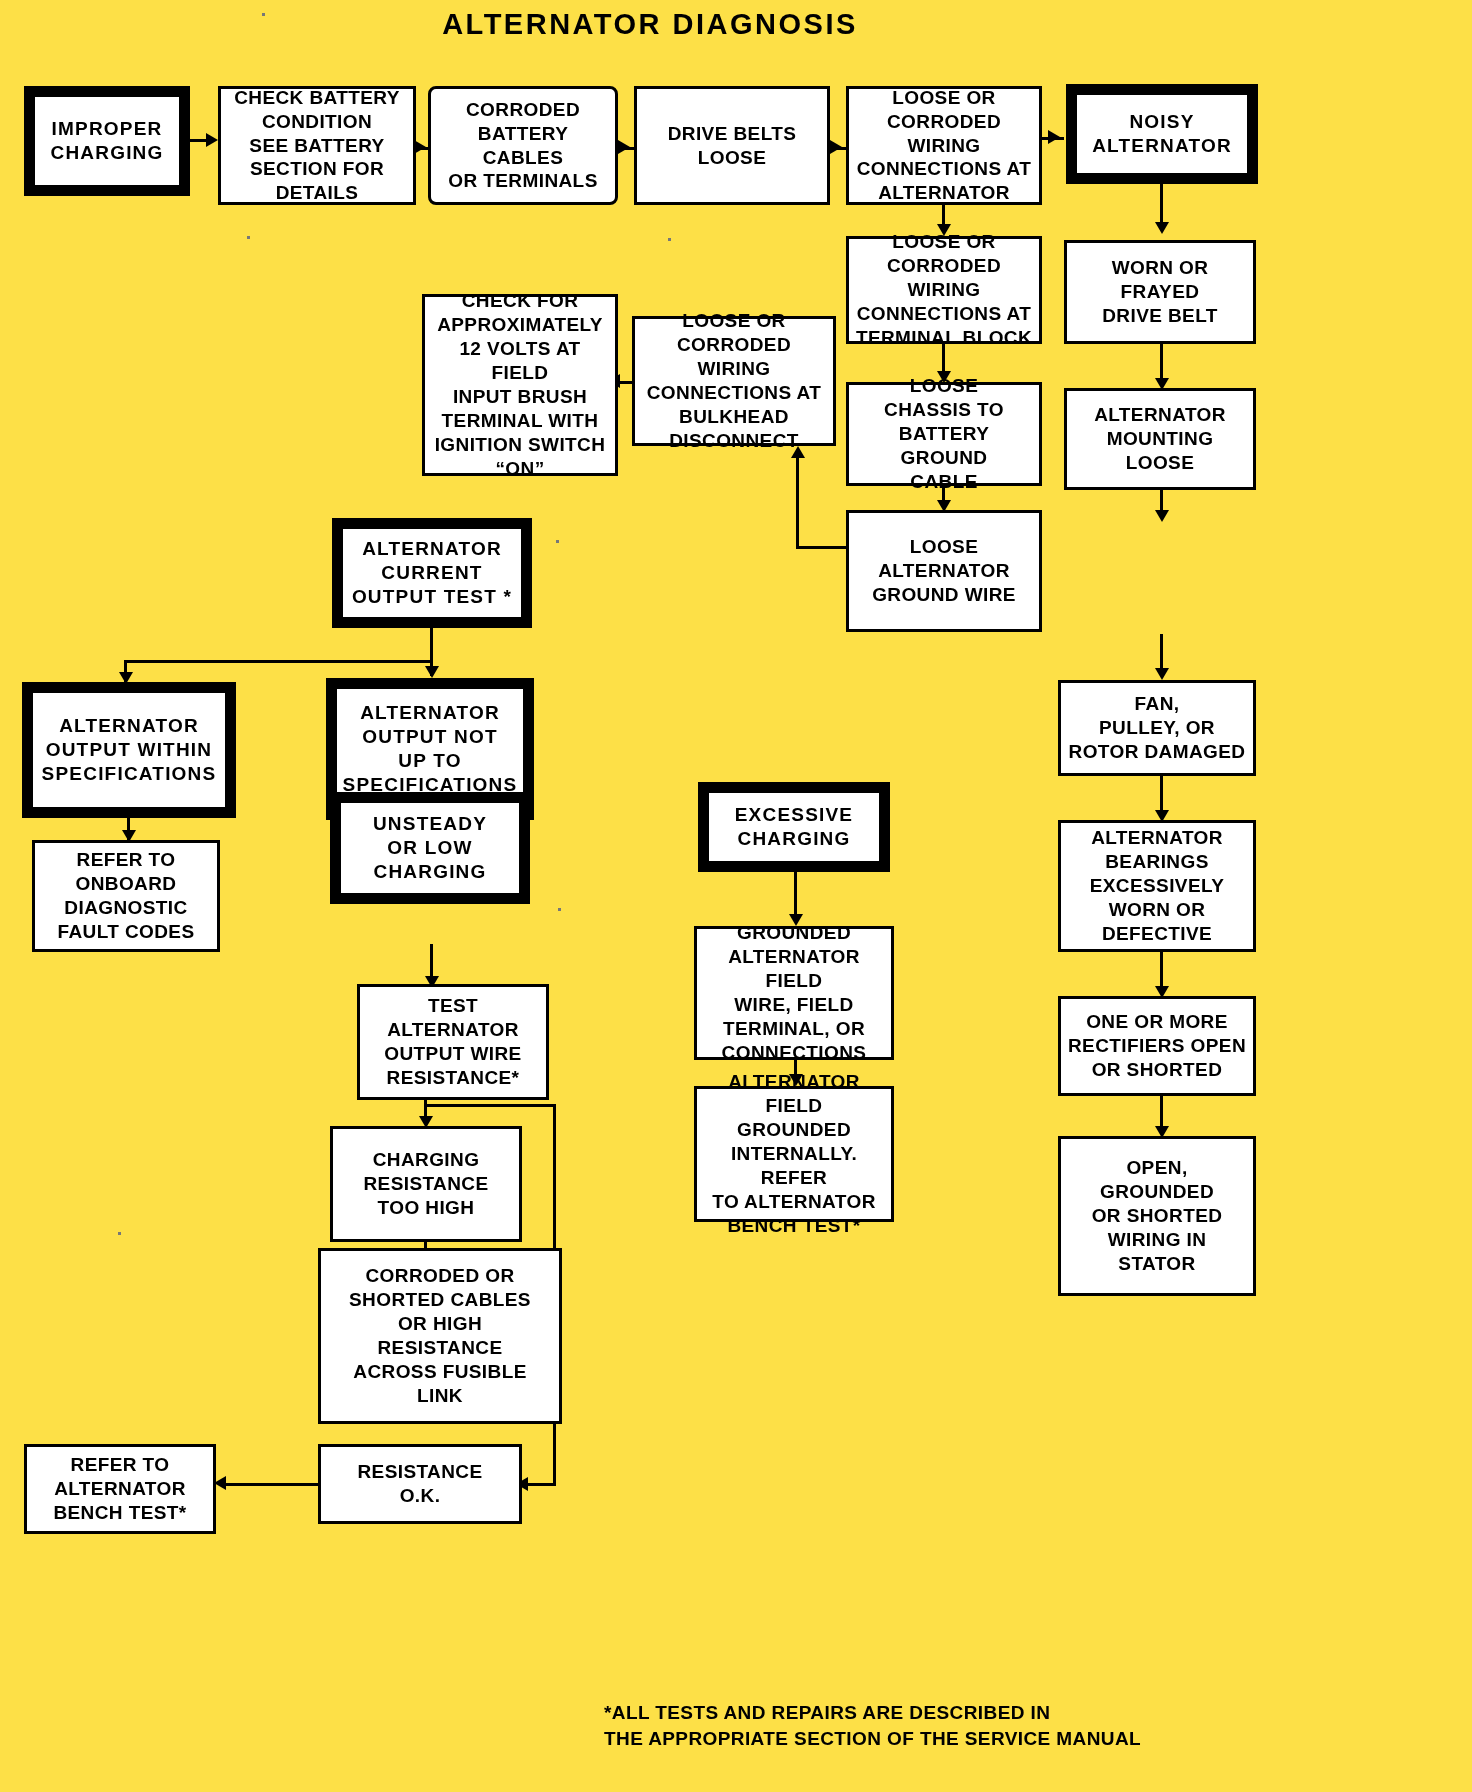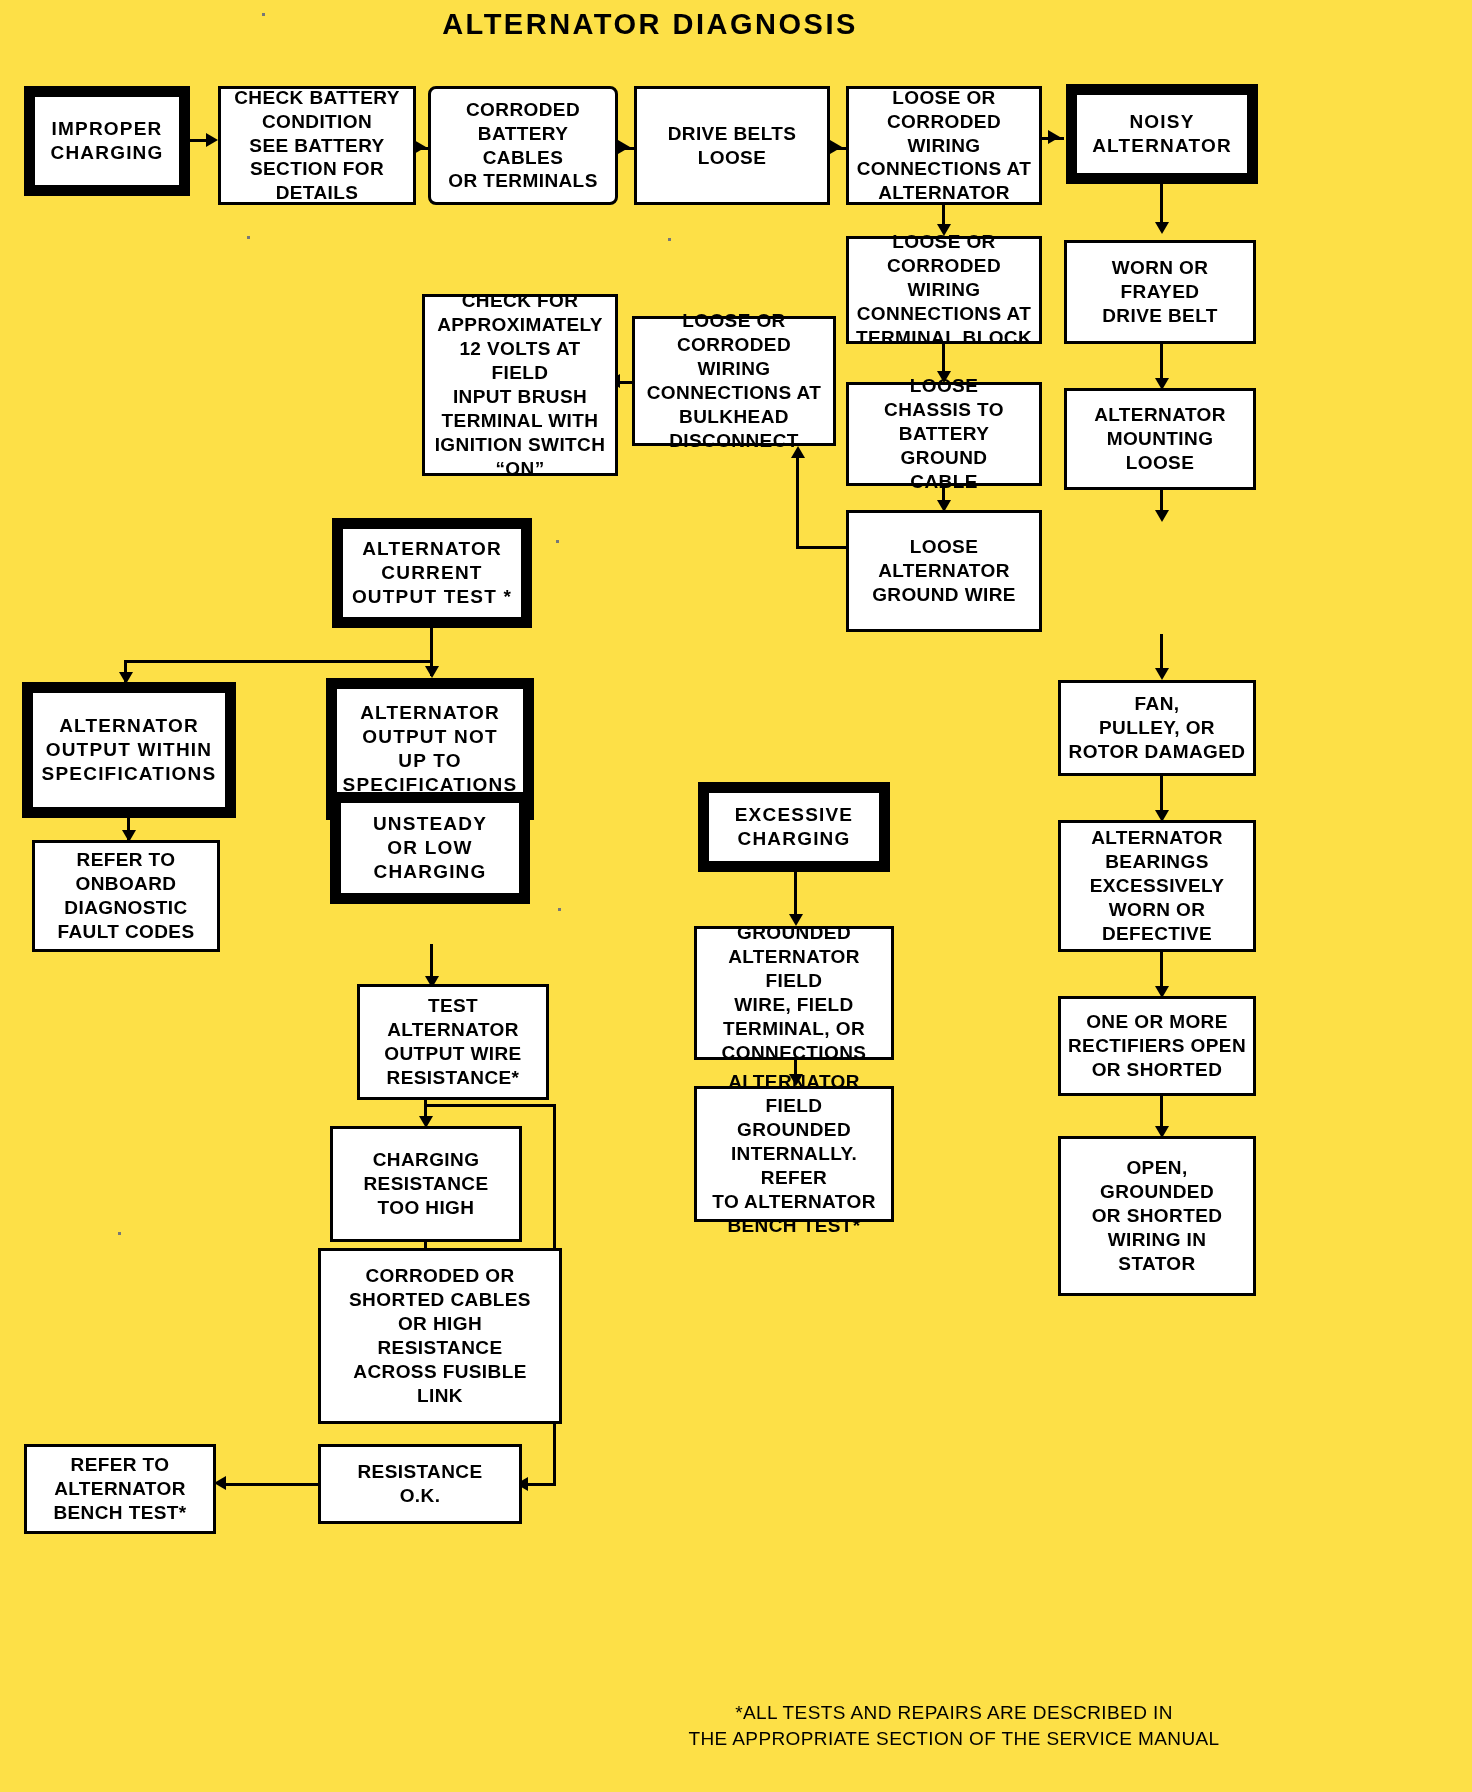"*ALL TESTS AND REPAIRS ARE" .footnote { font-weight: 400 -> 700; text-align: center -> left }
